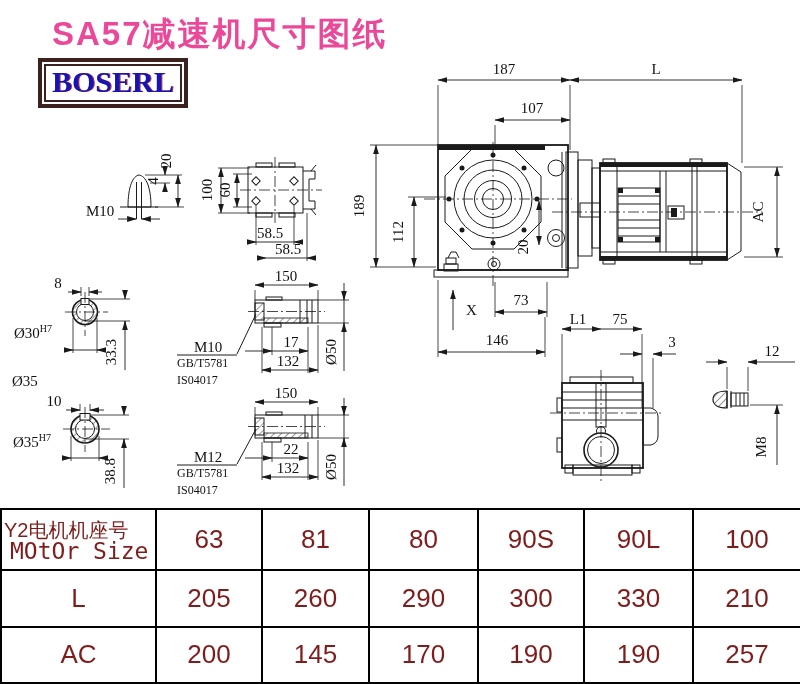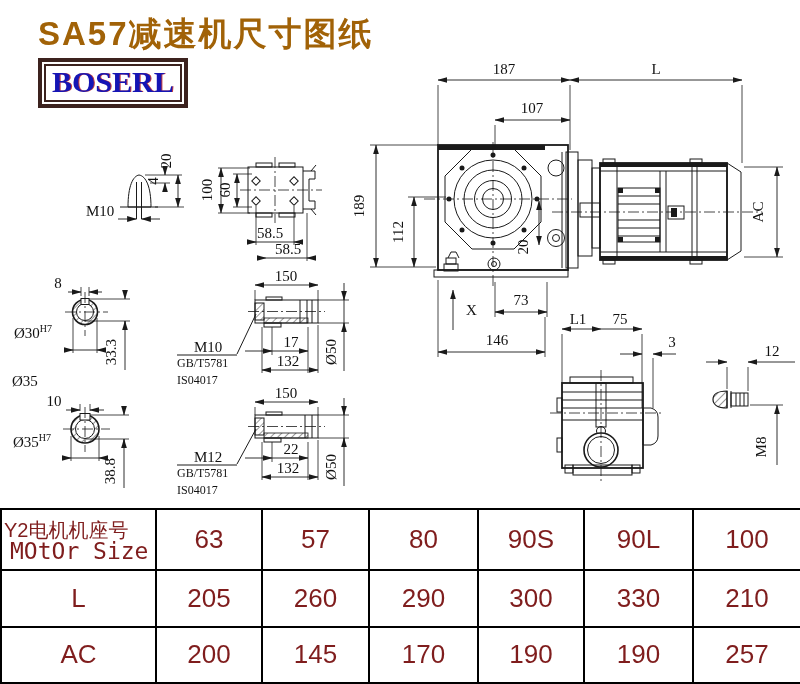"SA57减速机尺寸图纸" #title { color: #a16207 -> #ec4899; left: 38px -> 52px }
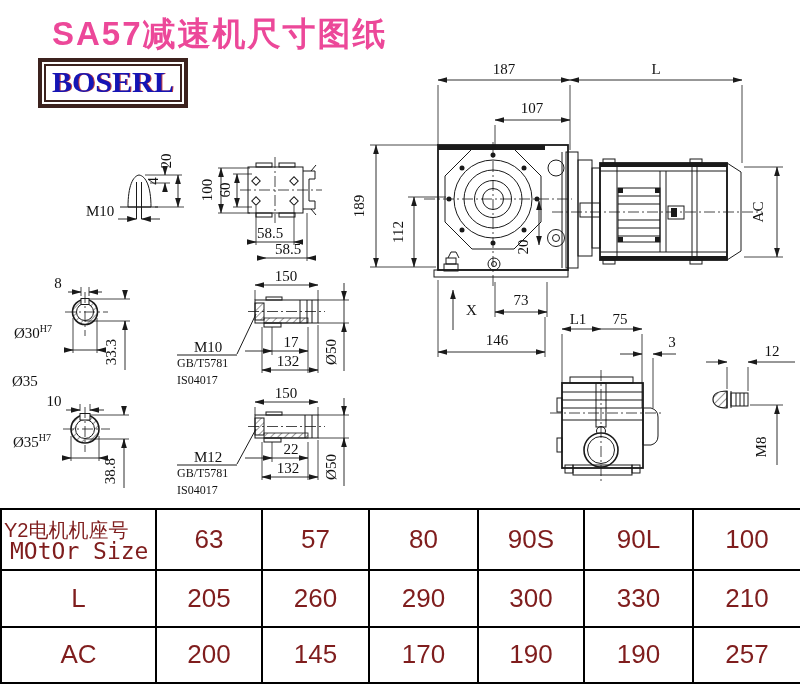"57" td { text: 57 -> 81 }
